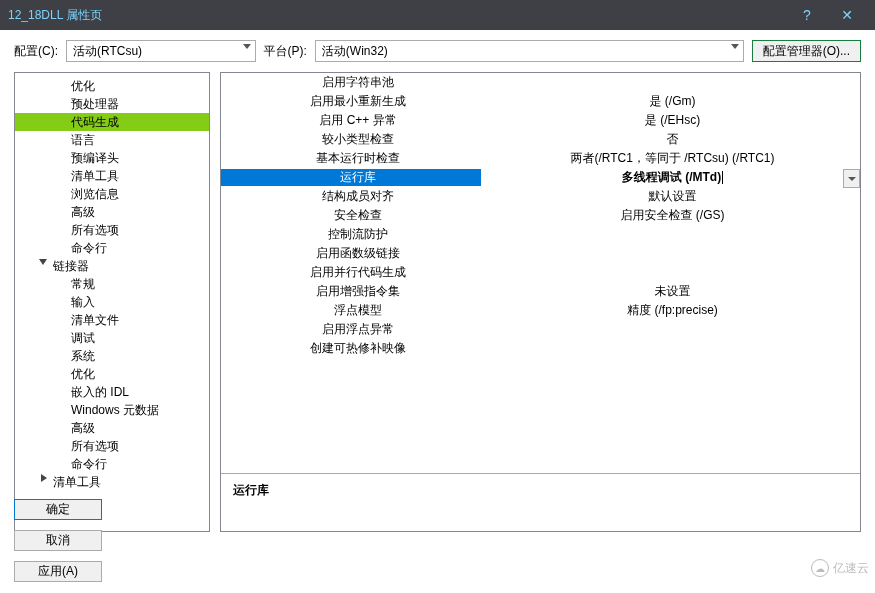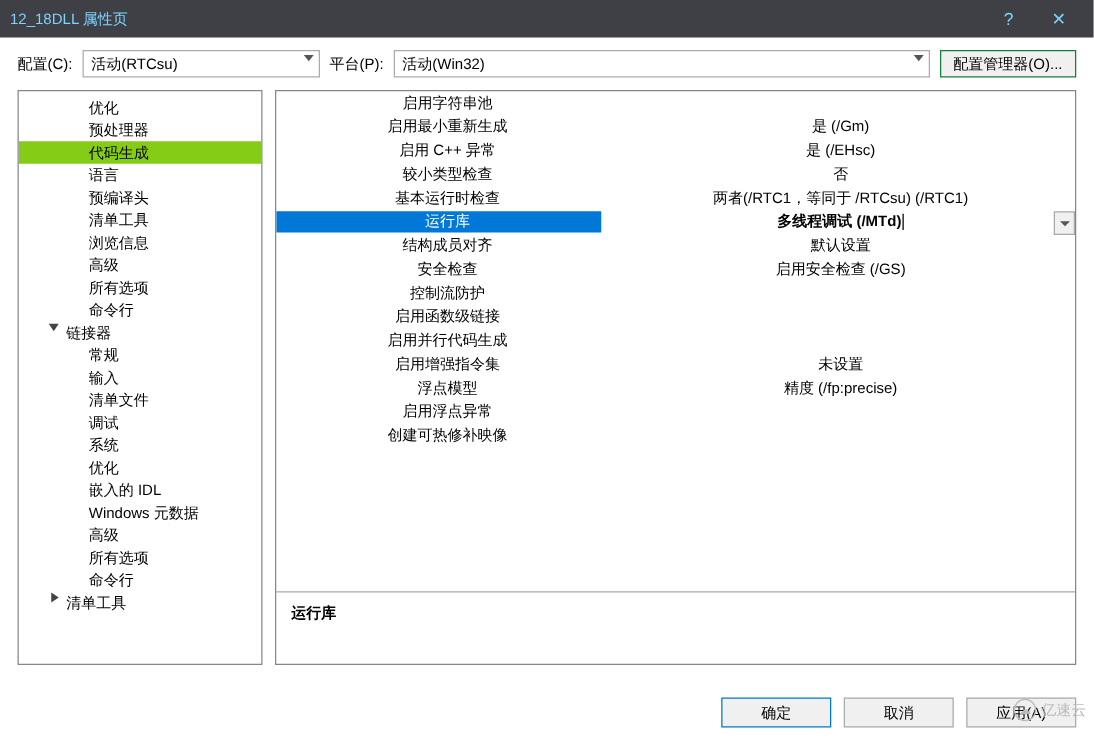"确定" .footer { align-items: flex-end -> flex-start; flex-direction: none -> column }
